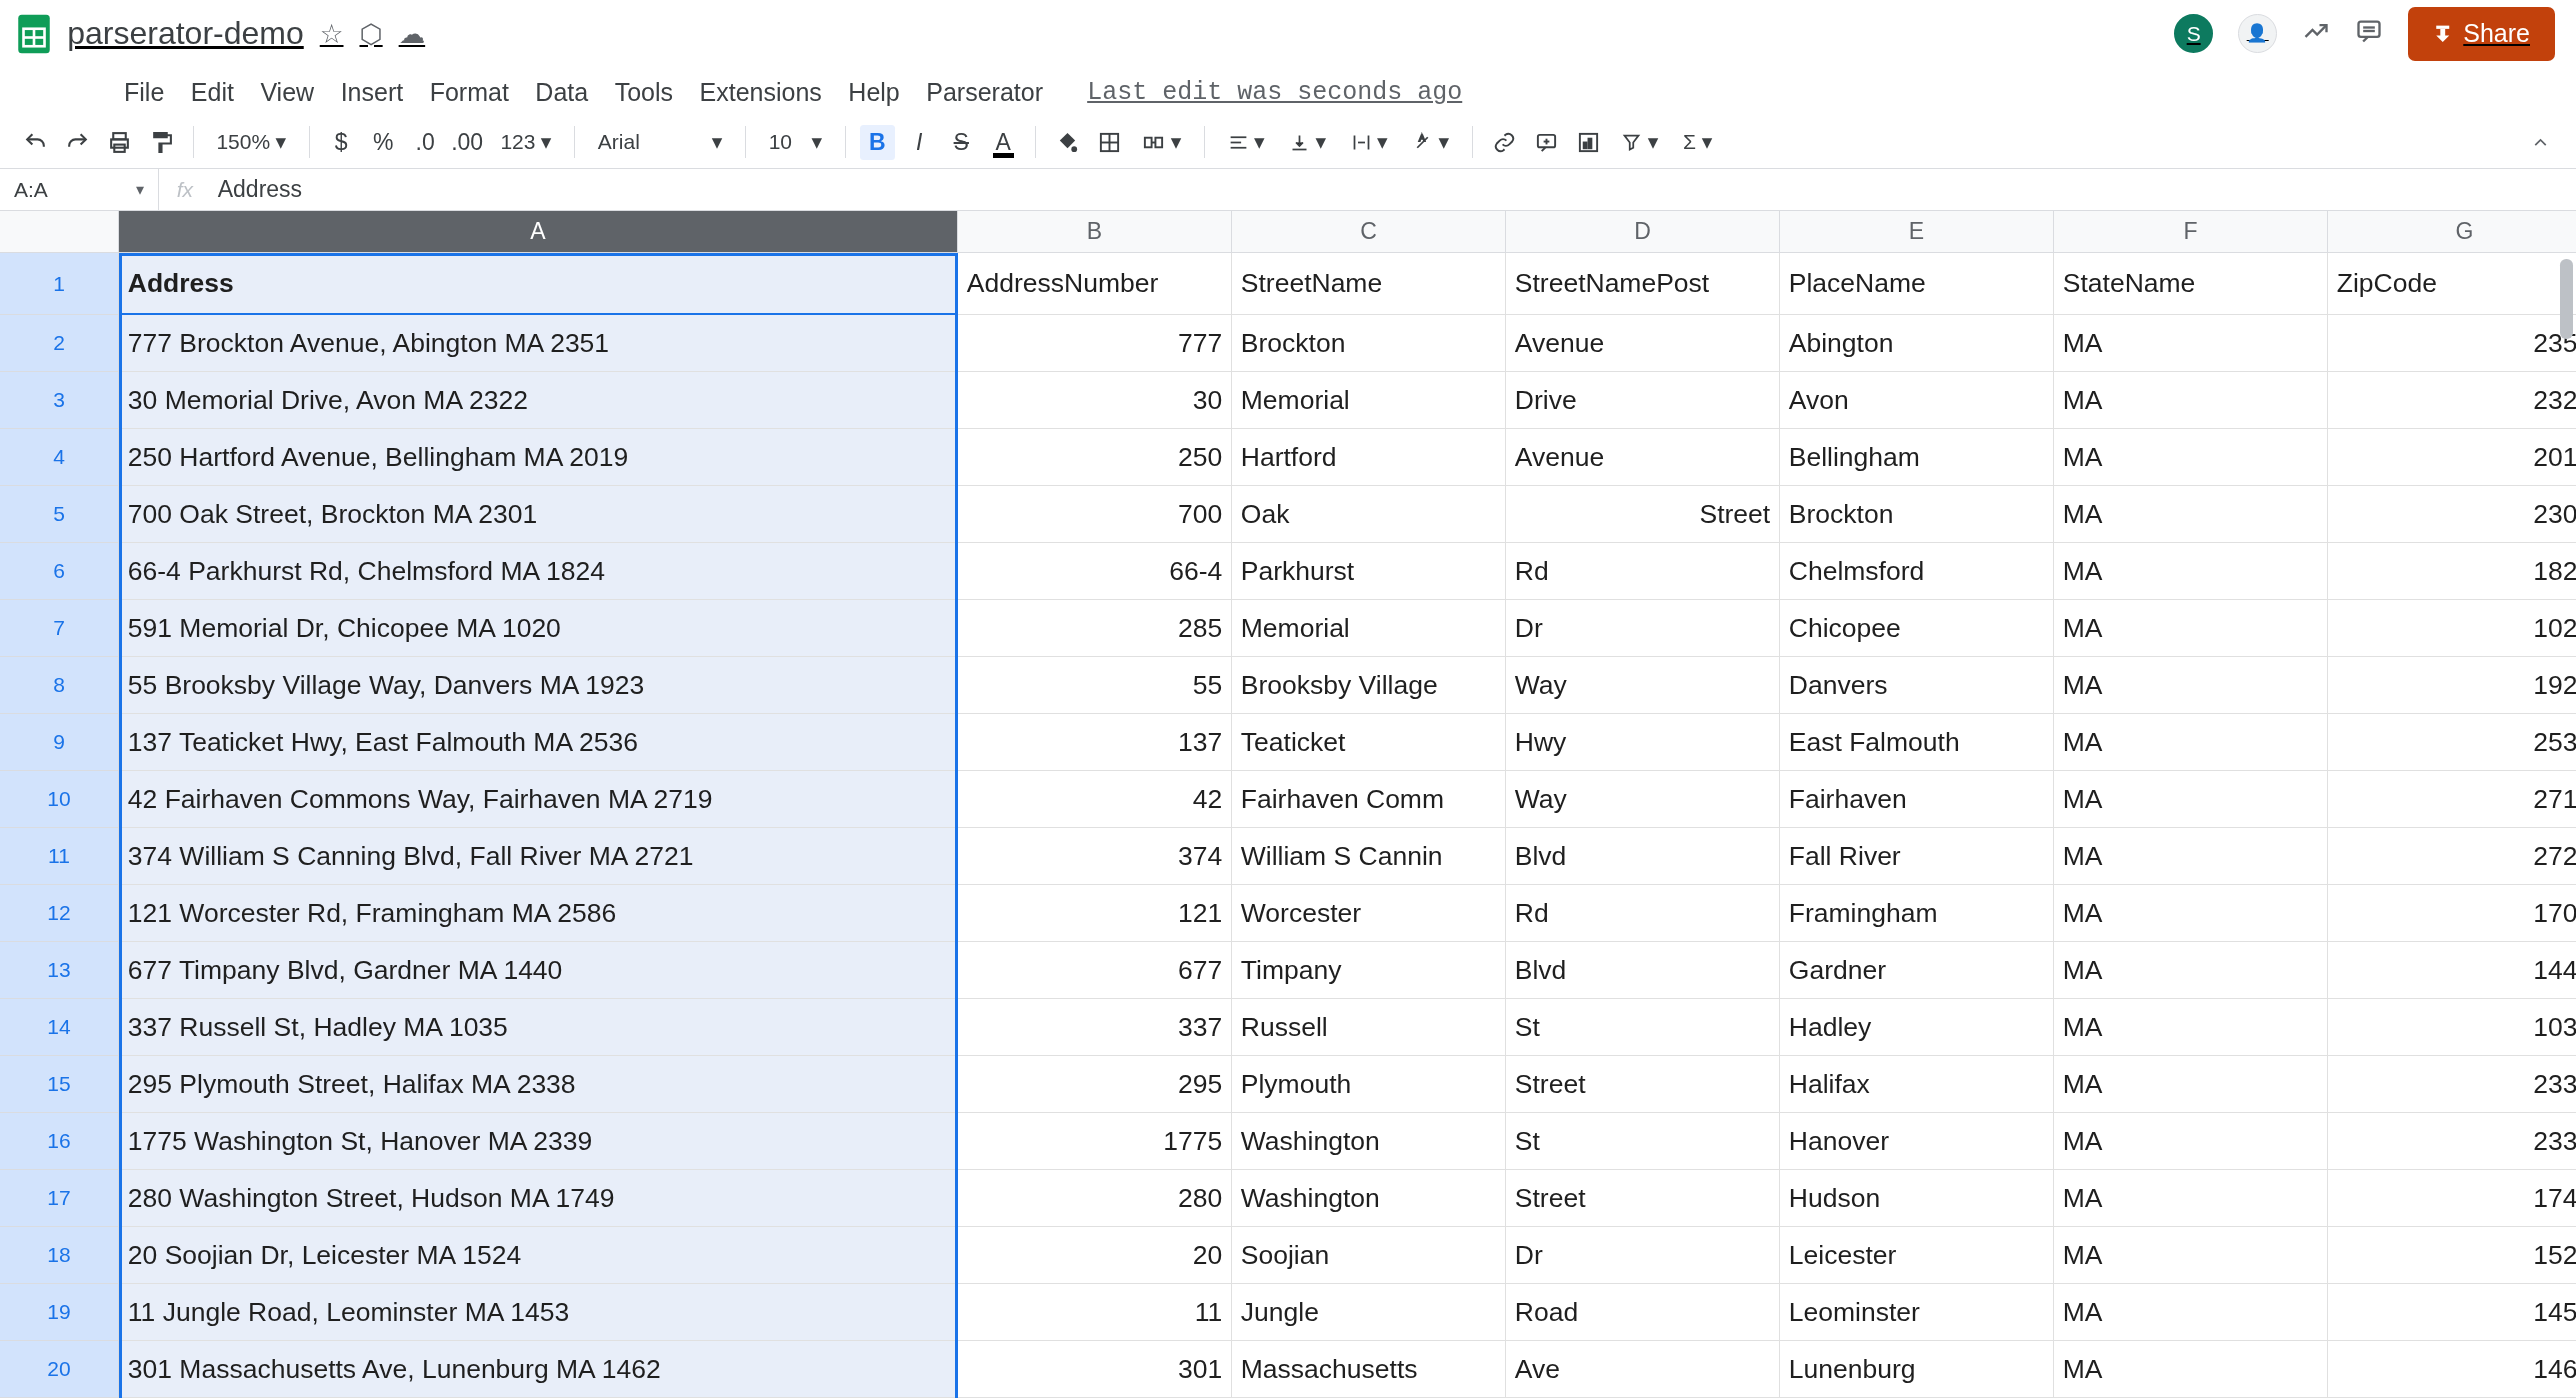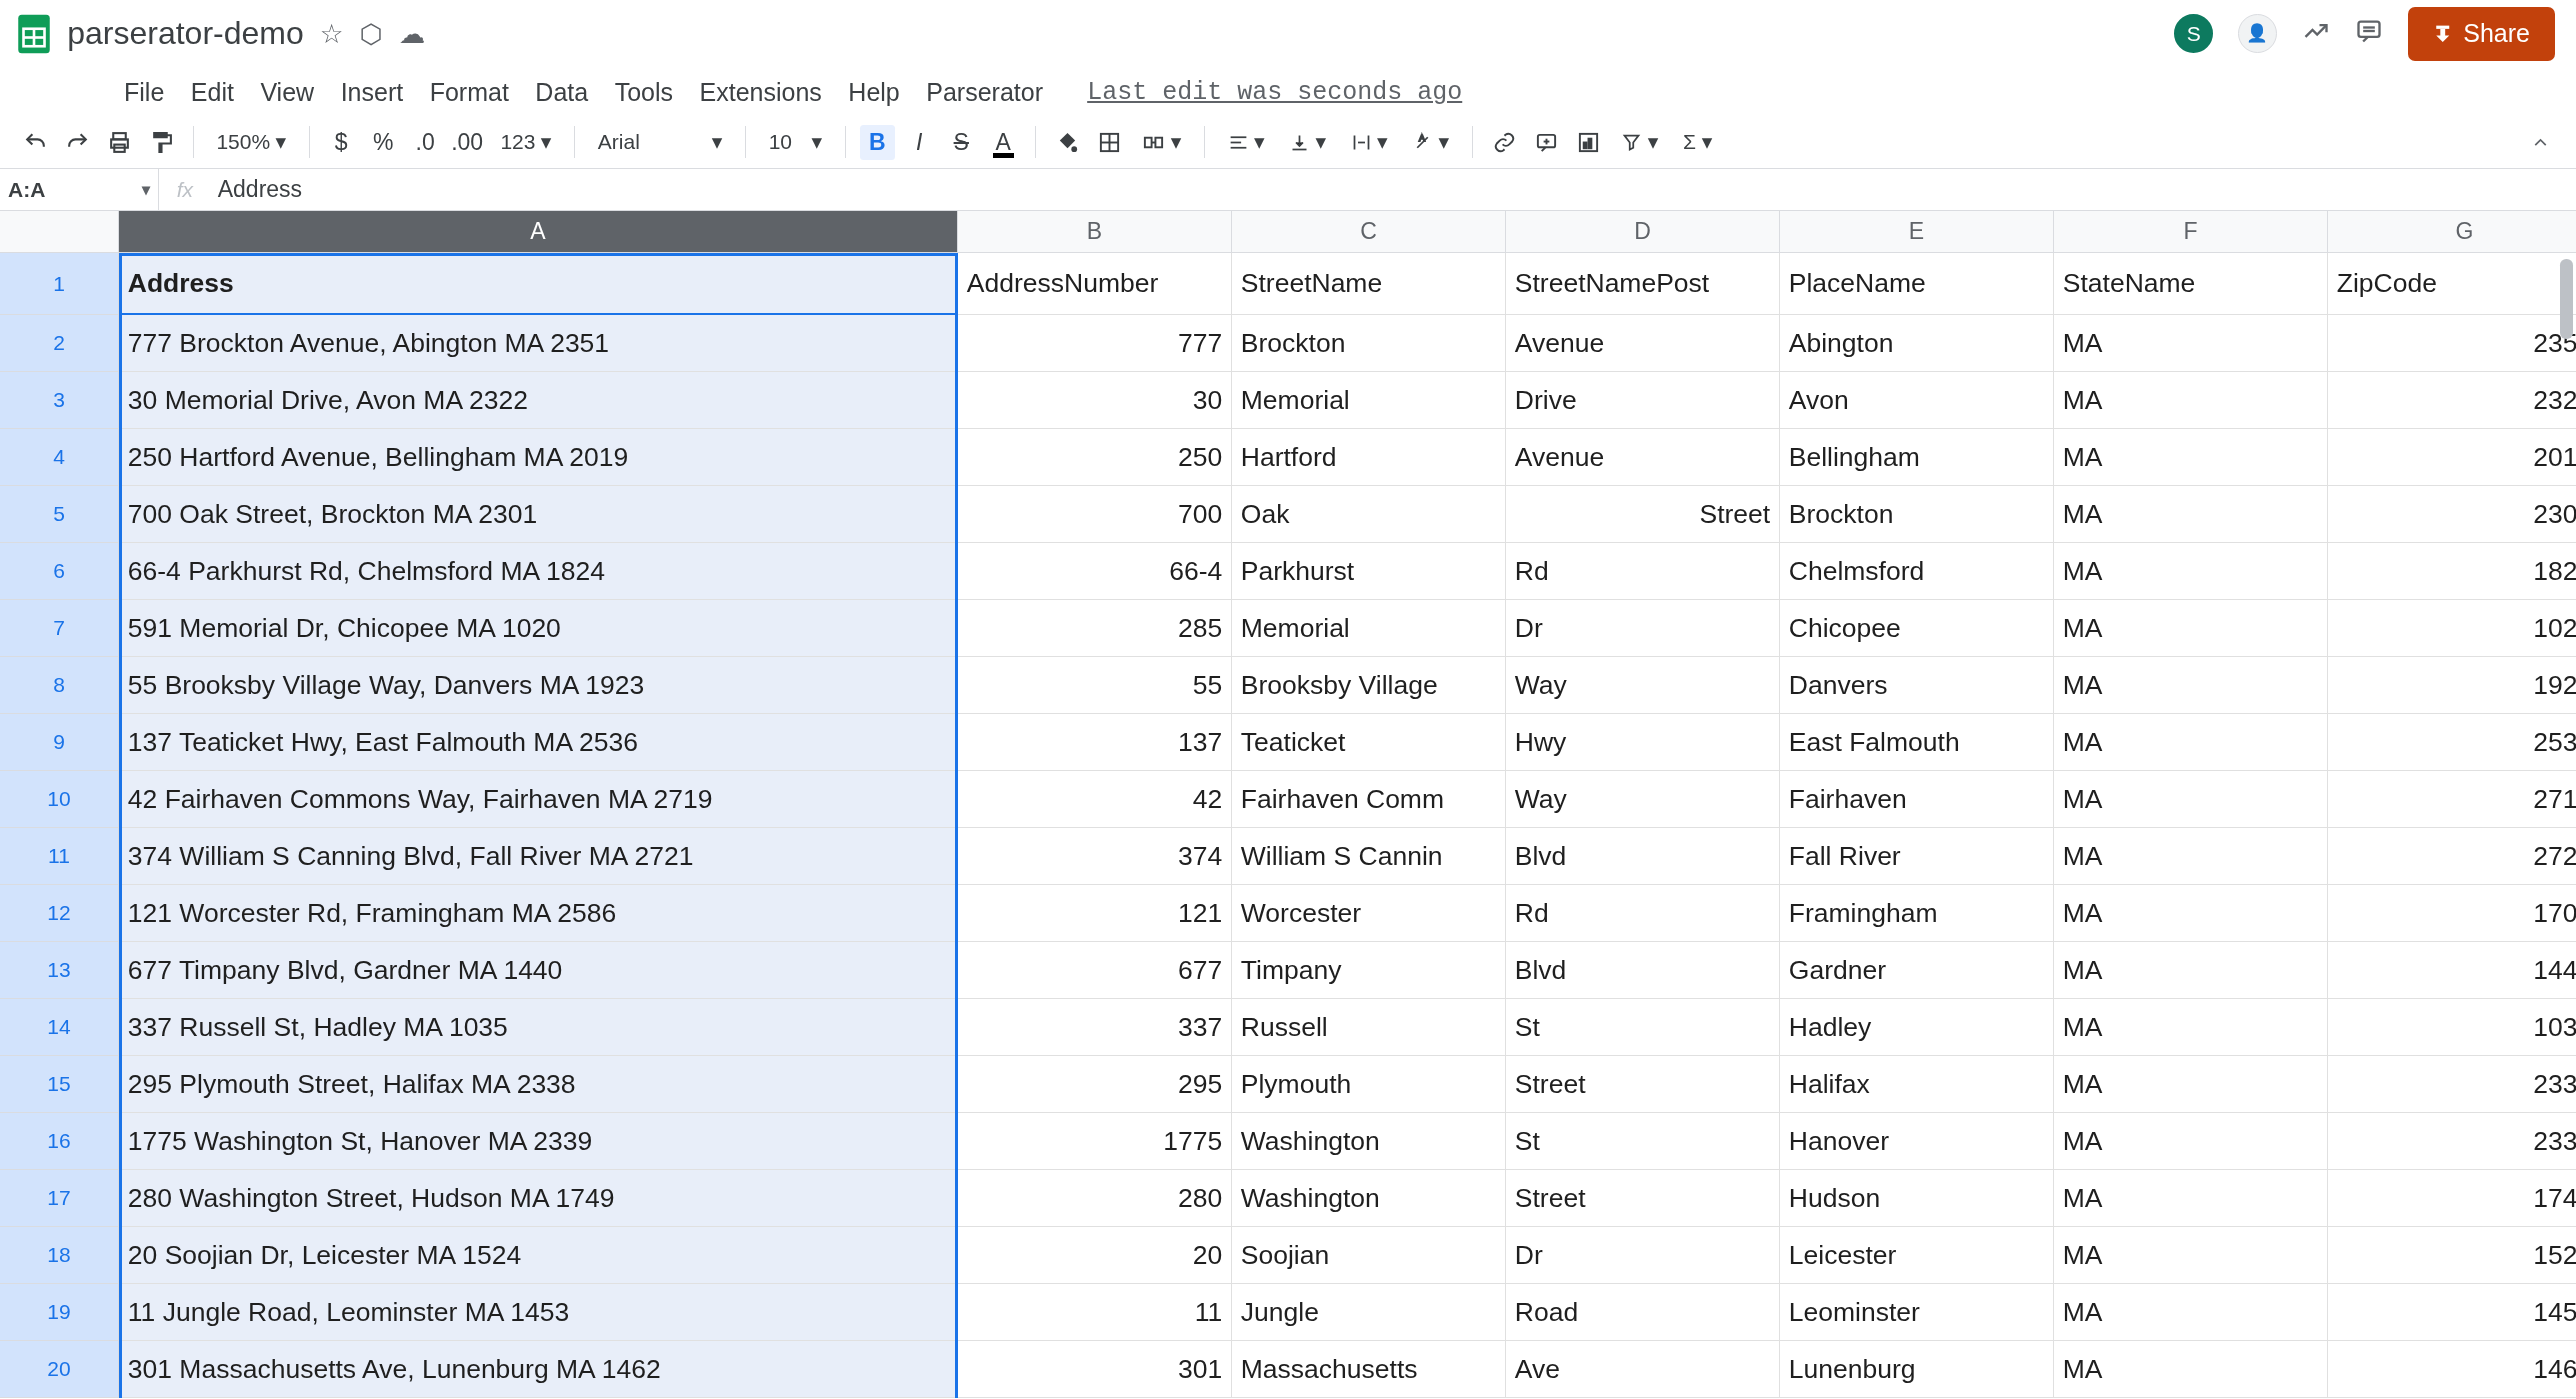"parserator-demo" .header { text-decoration: none -> underline }
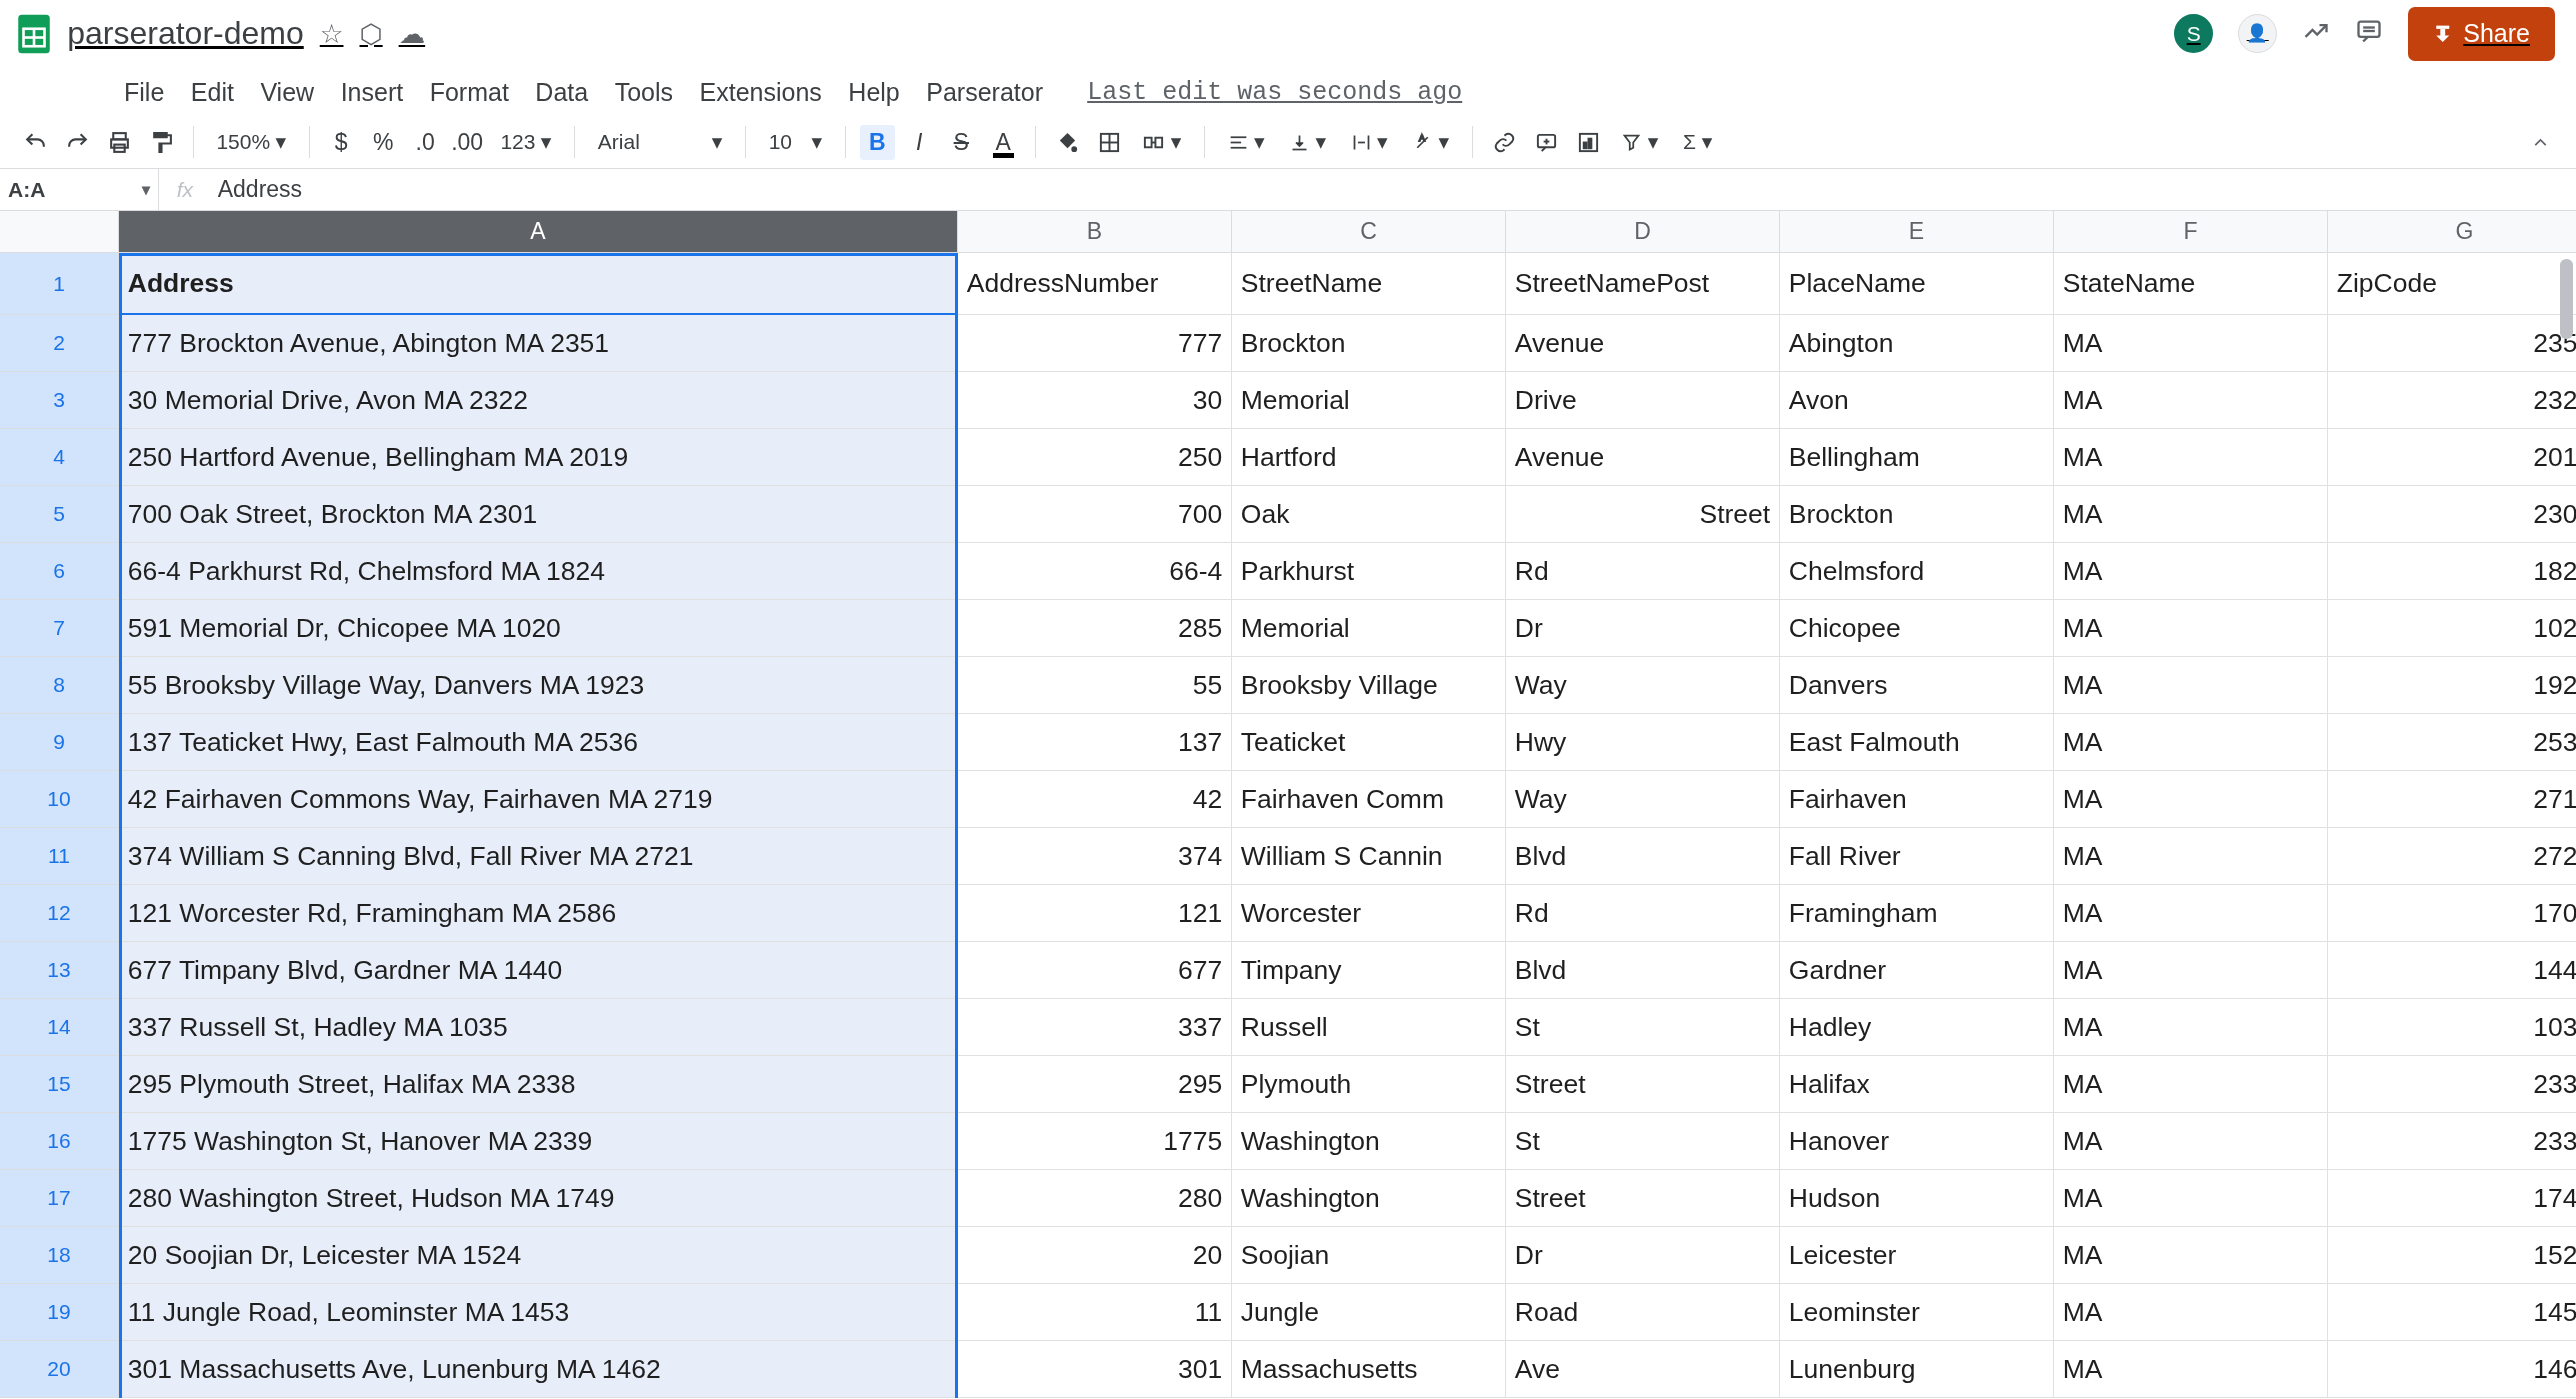"A:A" .name-box { font-weight: bold -> none; padding: 0 8px -> 0 14px }
